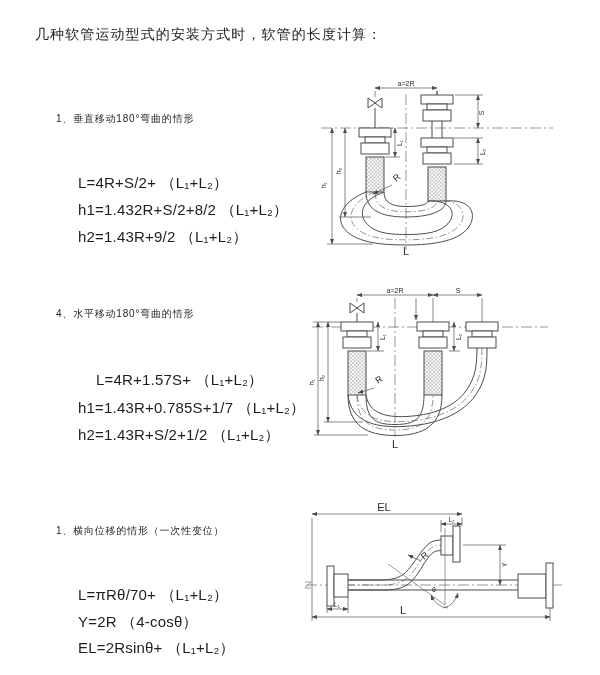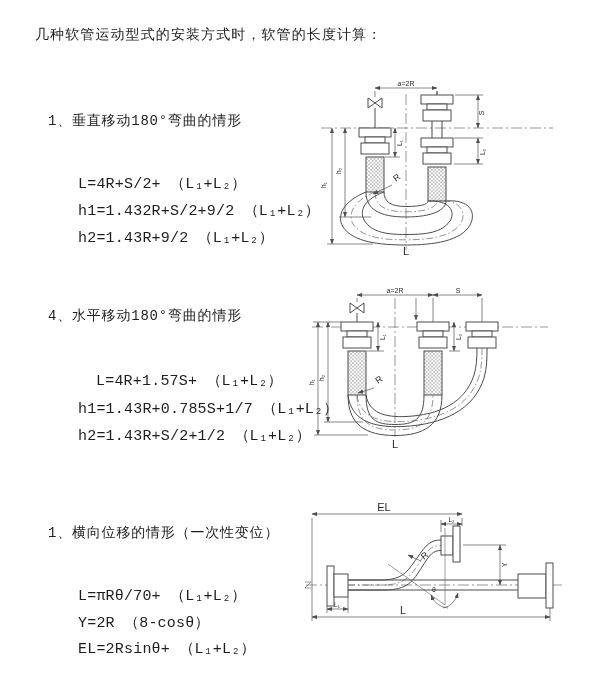"几种软管运动型式的安装方式时，软管的长度计算：" .abs { font-family: Liberation Mono, monospace -> none }
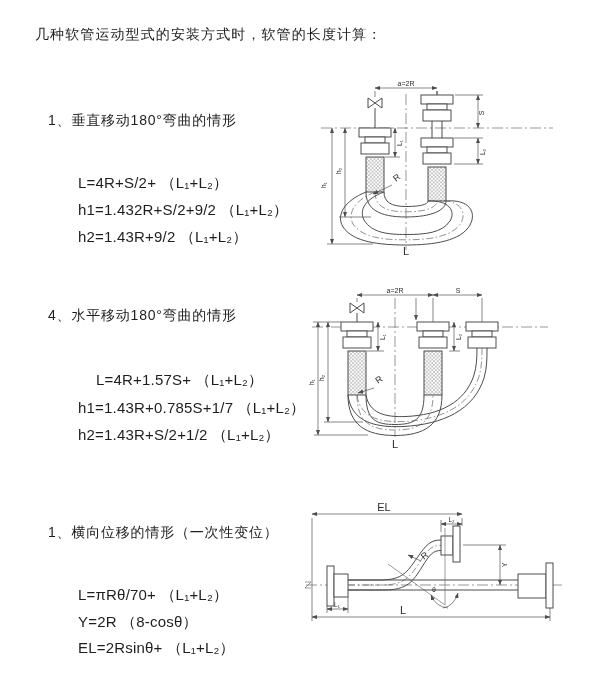"1、垂直移动180°弯曲的情形" .sec-heading { font-size: 14px -> 10px; margin-left: none -> 8px }
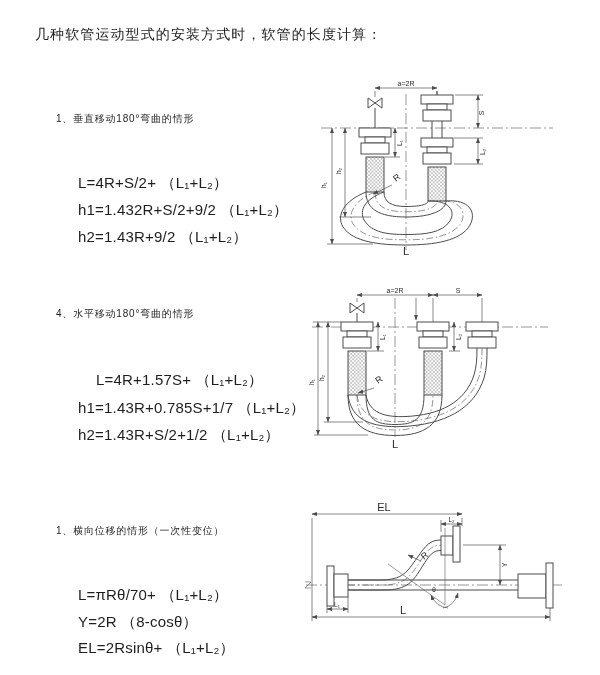"h1=1.432R+S/2+9/2 （L₁+L₂）" div.abs { text: 1.432R+S/2+9/2 -> 1.432R+S/2+8/2 }
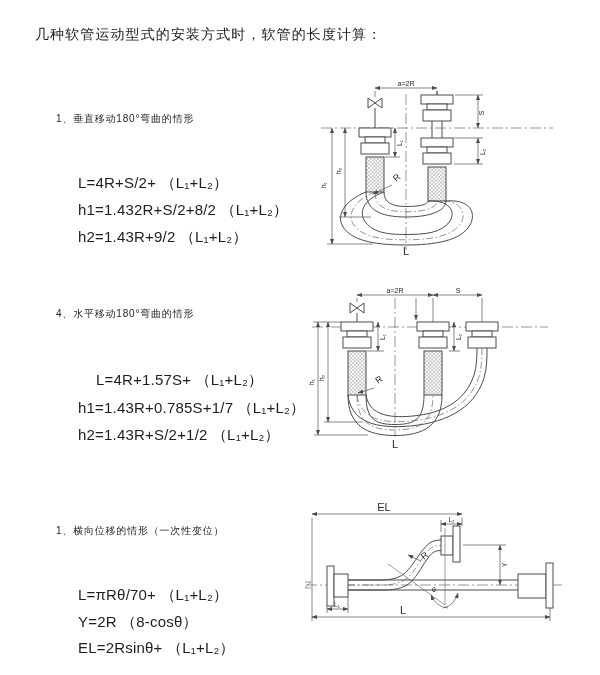"Y=2R （8-cosθ）" div.abs { text: 8-cosθ -> 4-cosθ }
